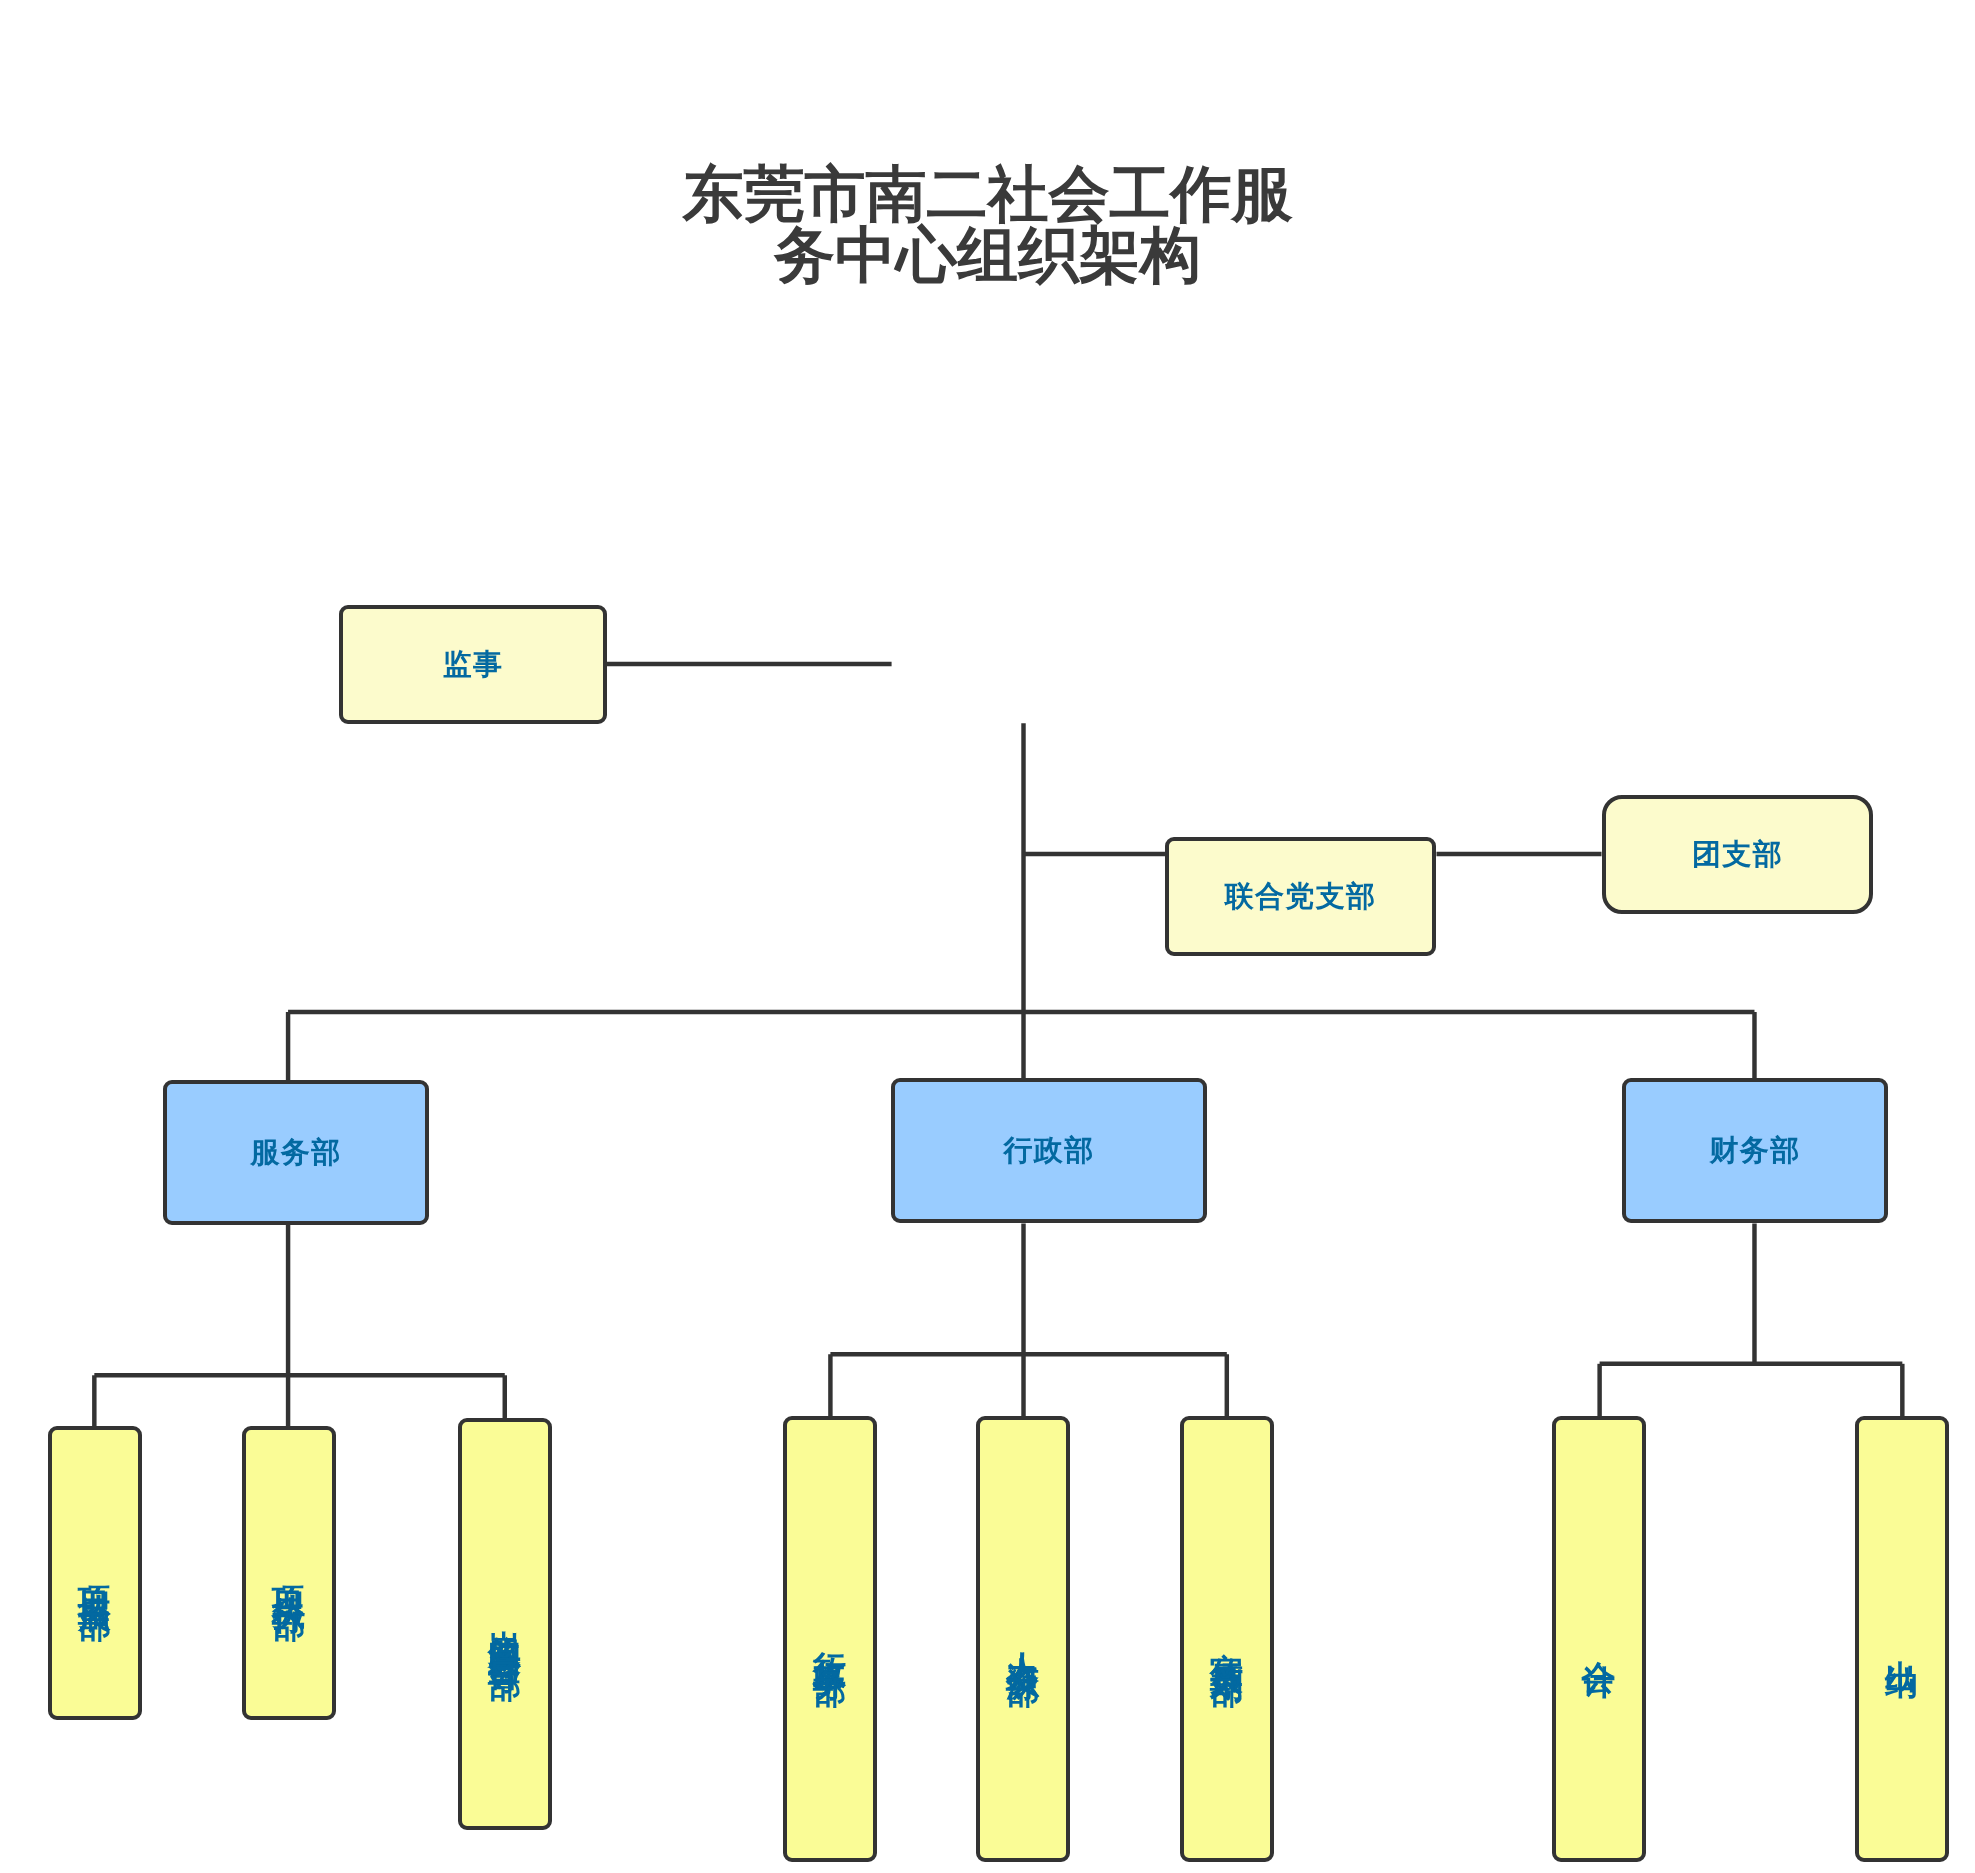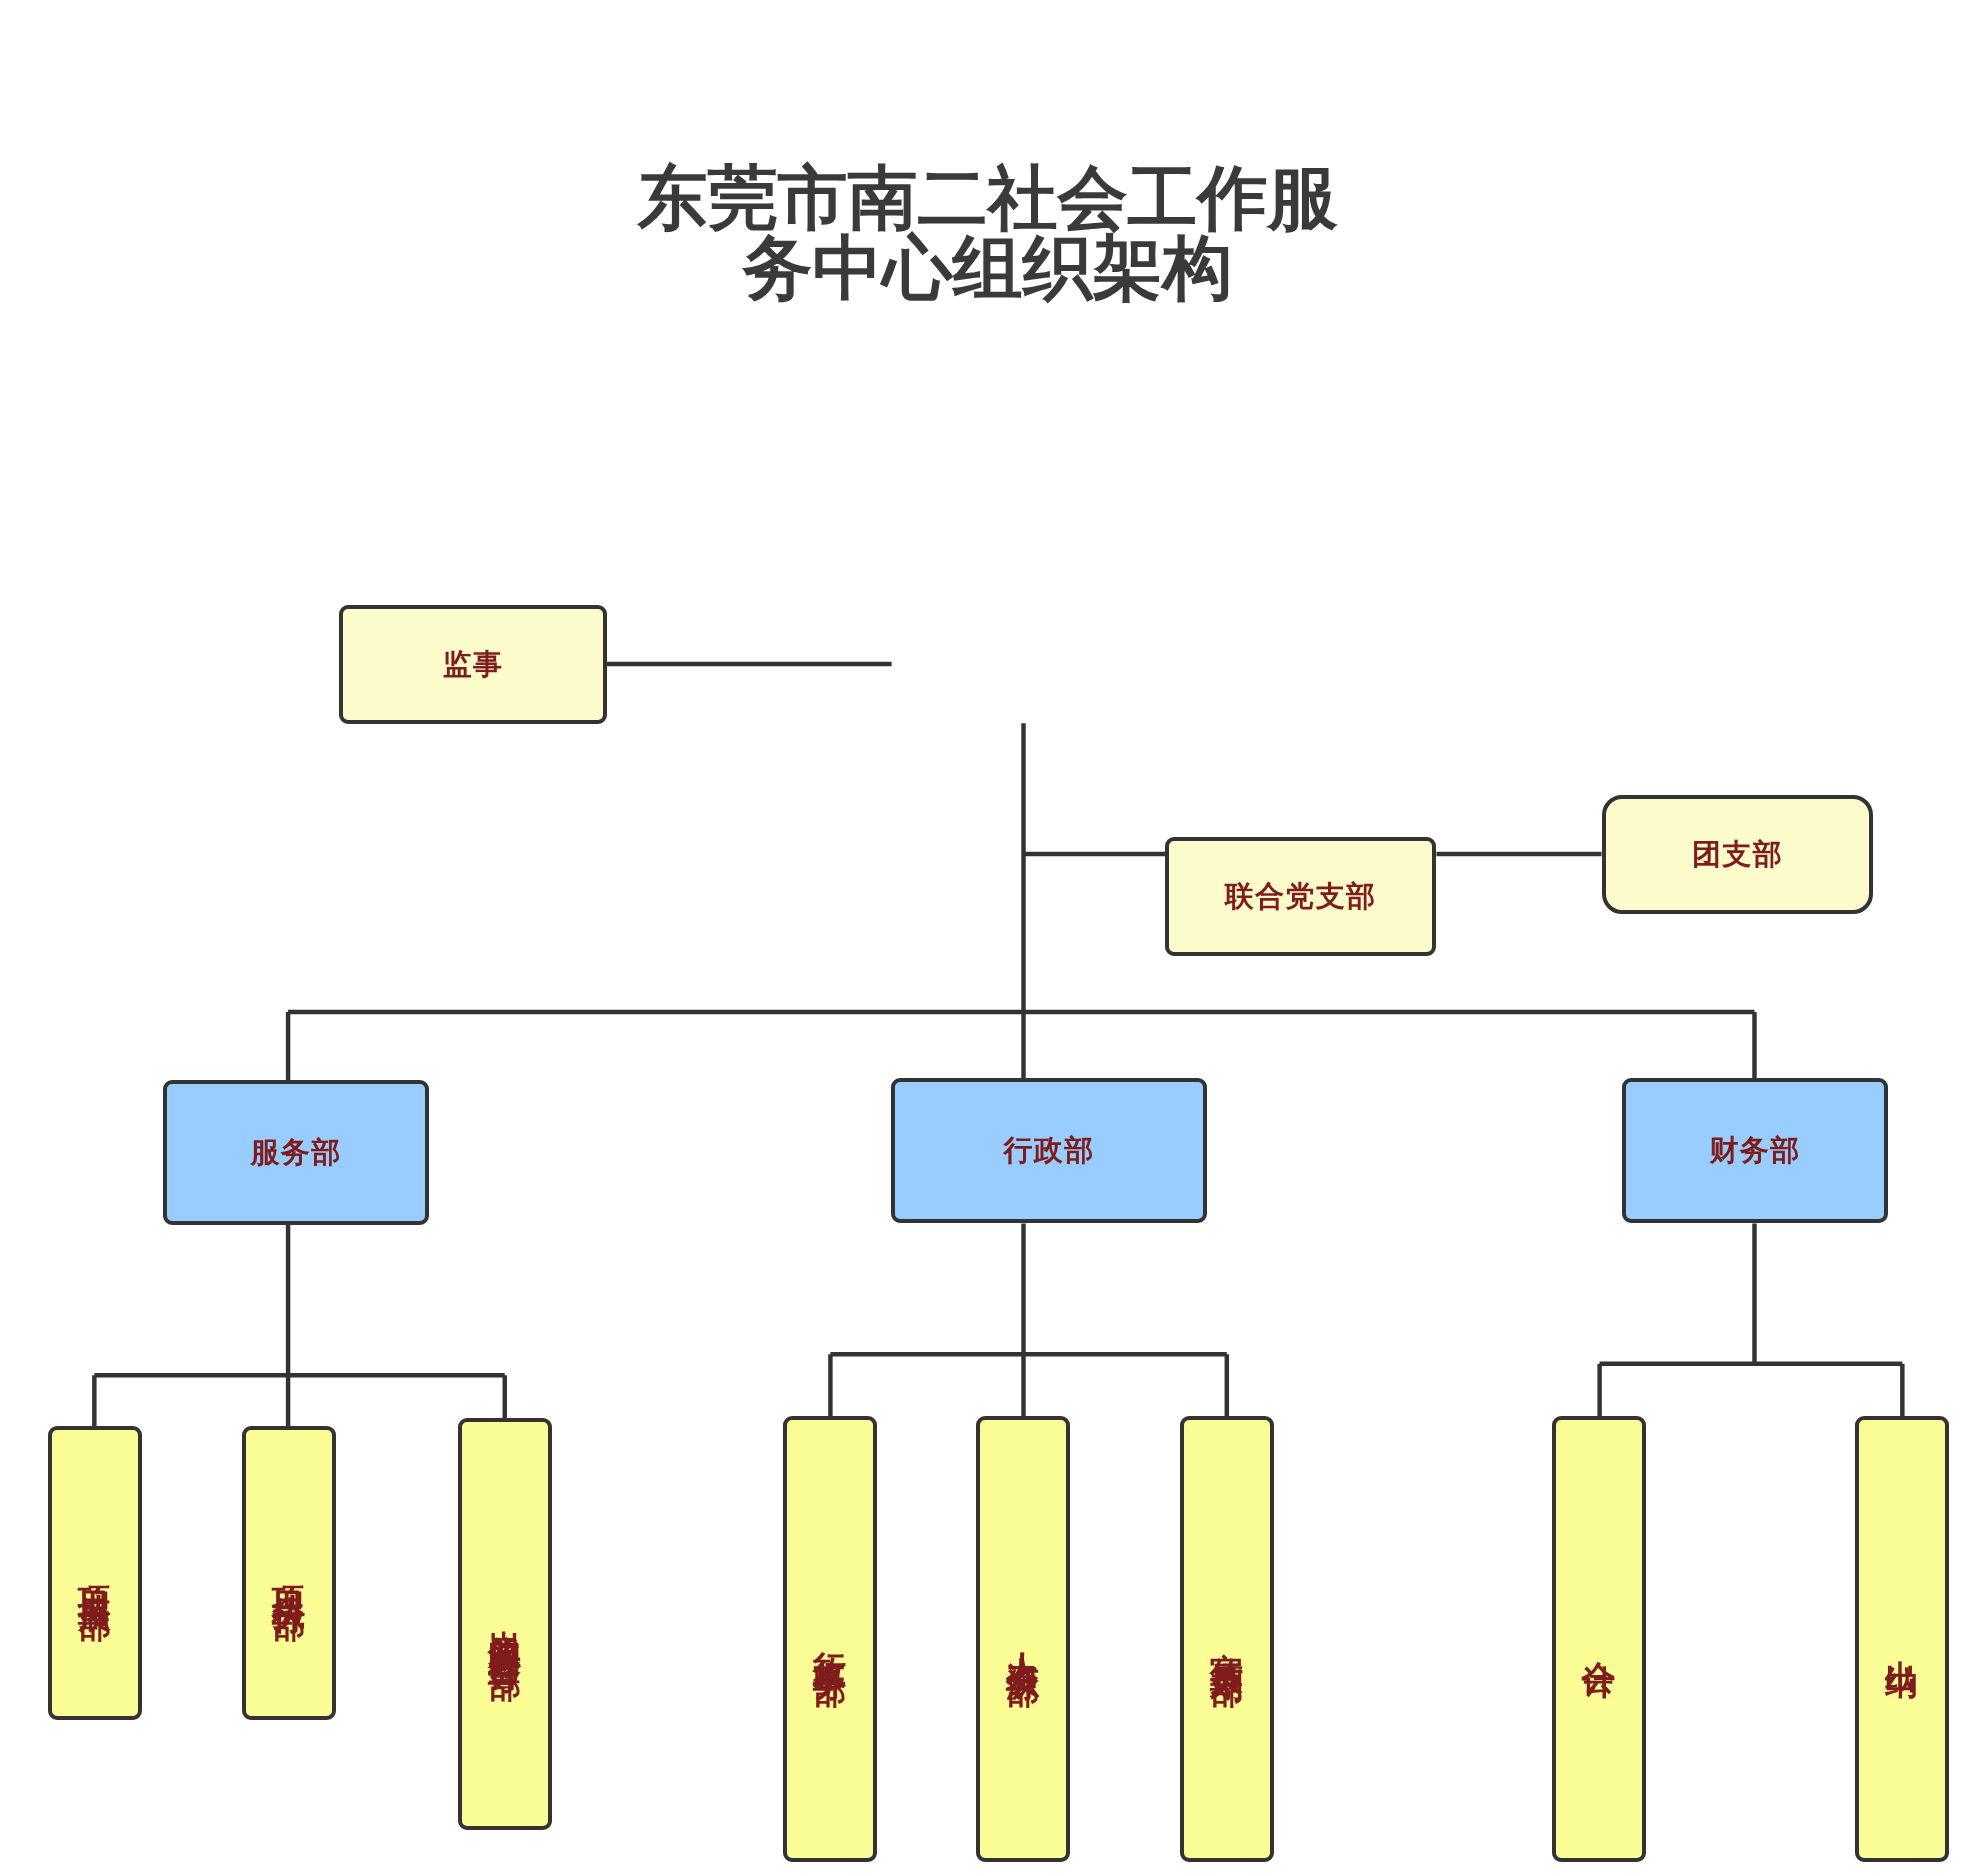"东莞市南二社会工作服" #title { font-size: 70px -> 61px }
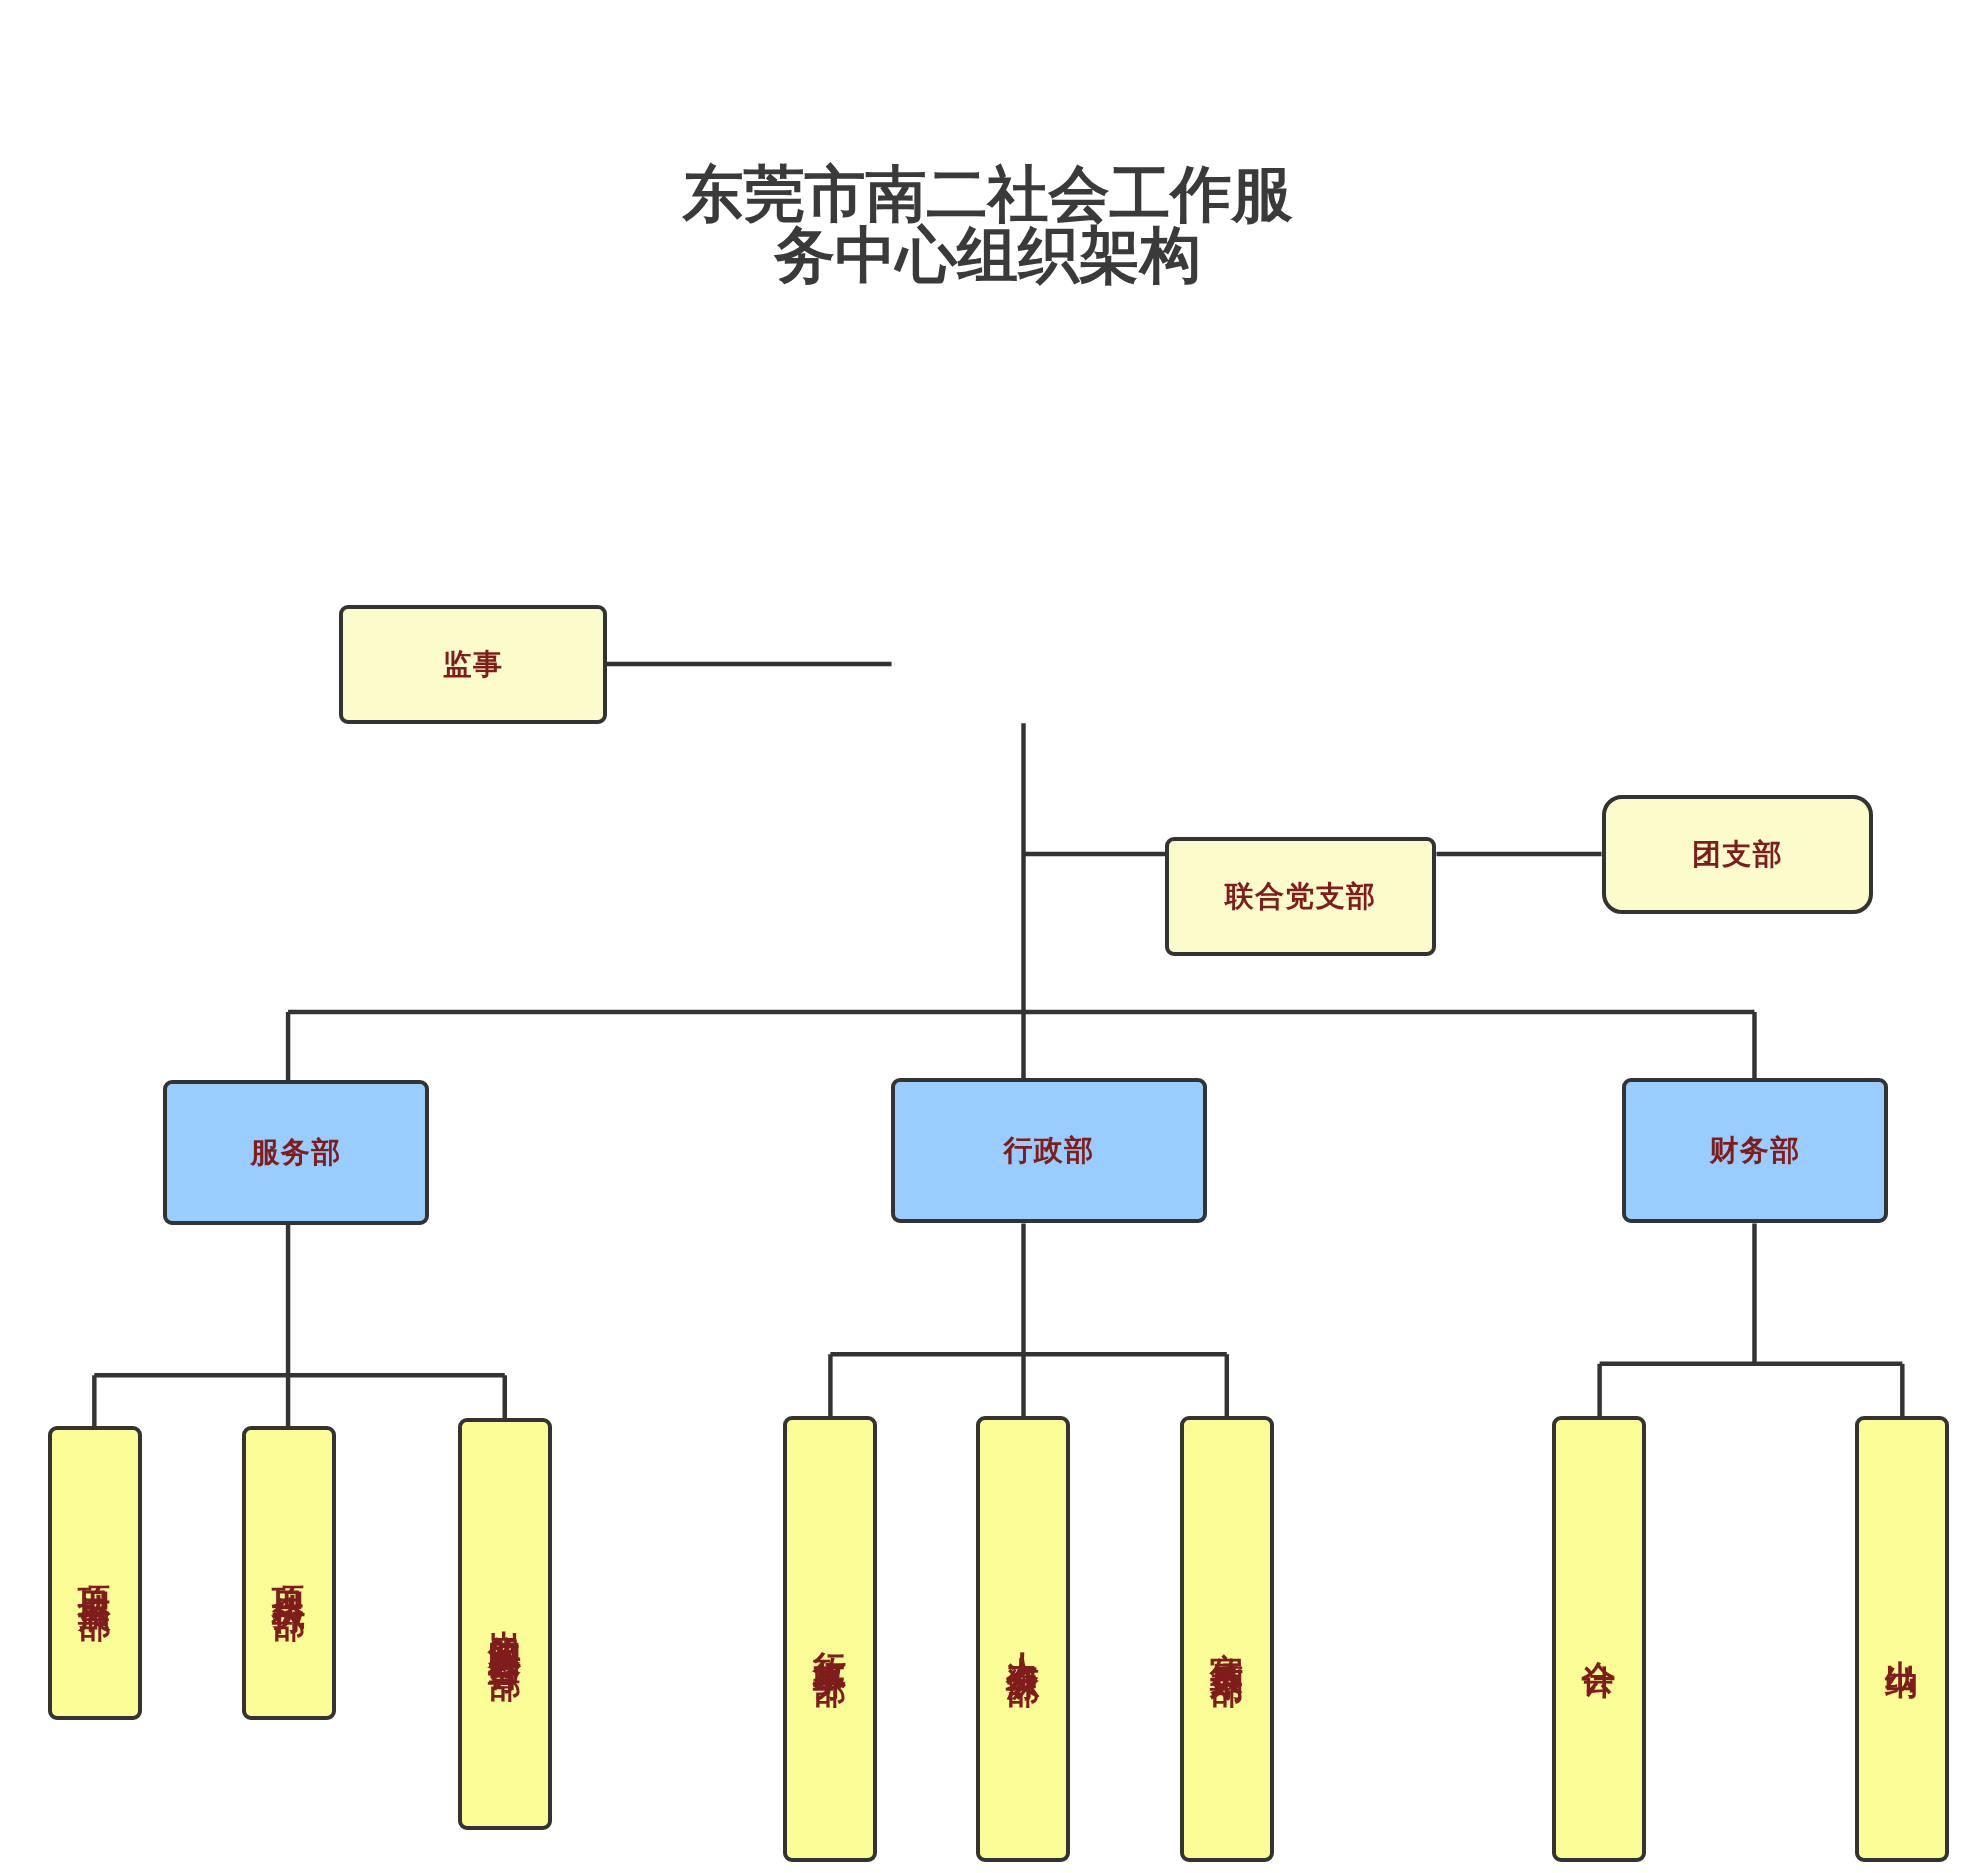"监事" .node { color: #7f1d1d -> #0369a1 }
